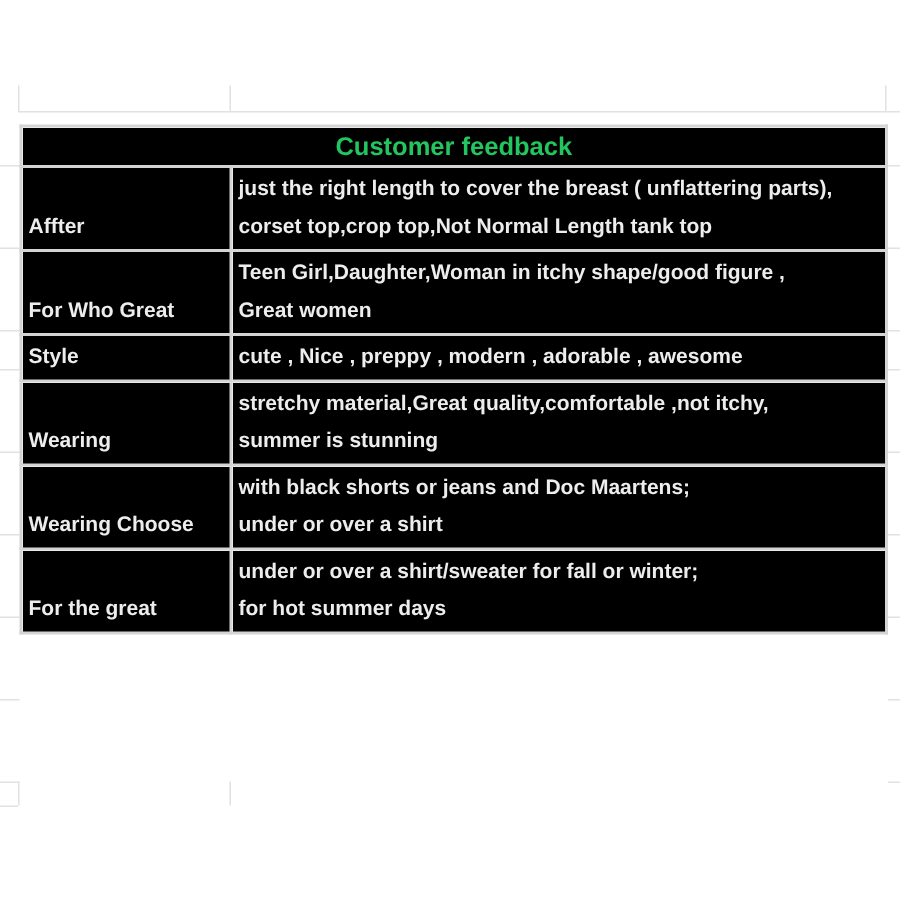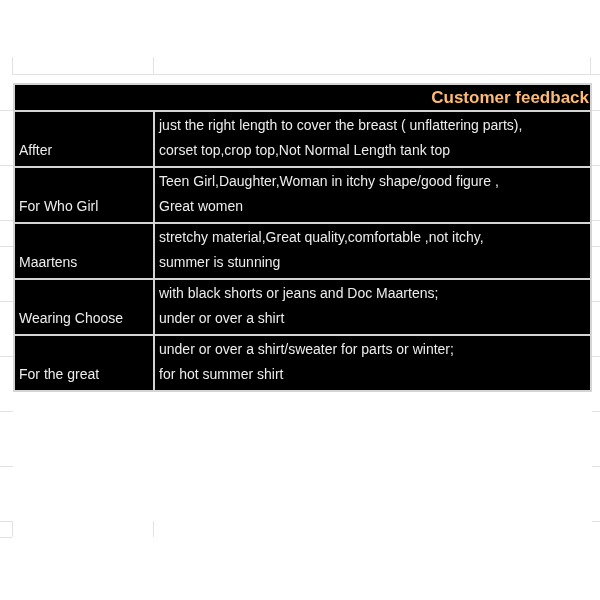"Customer feedback" .header-cell { color: #fdba74 -> #22c55e; text-align: right -> center }
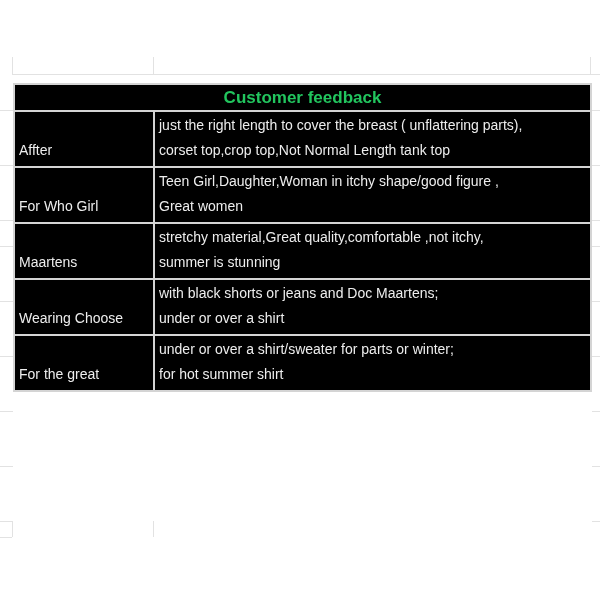"just the right length to" .line { font-weight: none -> bold }
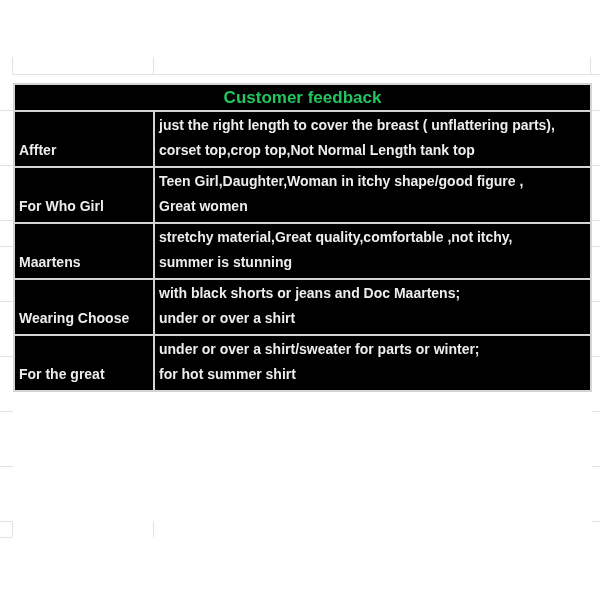"For Who Girl" div.line { text: Girl -> Great }
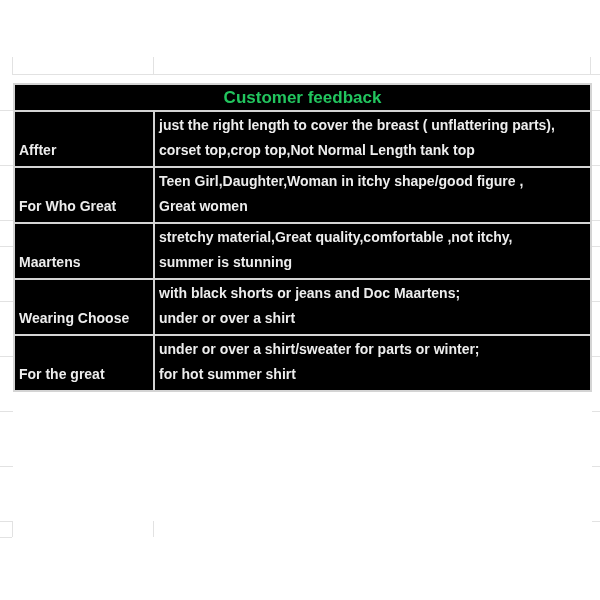"Style" tr.row-short { html: none -> <tr> <td> <div>Style</div> </td> <td> <div>cute , Nice , preppy , modern , adorable , awesome</div> </td> </tr> }
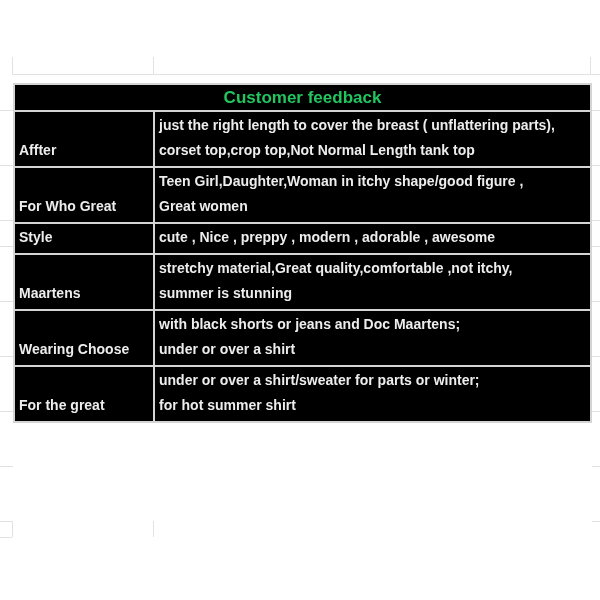"Maartens" div.line { text: Maartens -> Wearing }
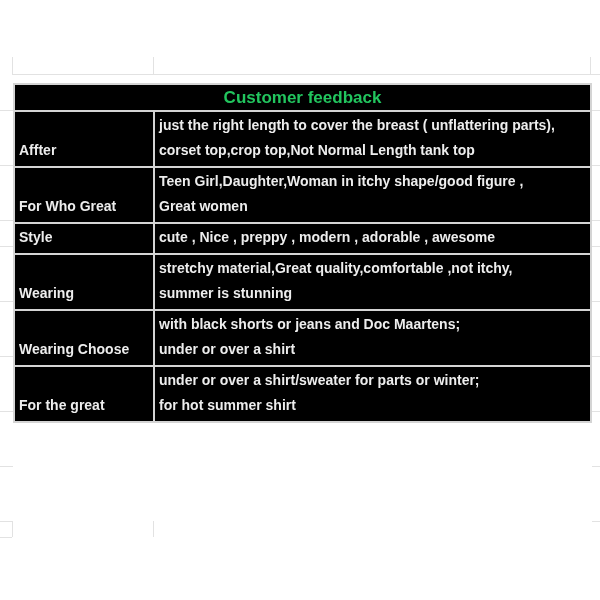"under or over a shirt/sweater" div.line { text: parts -> fall }
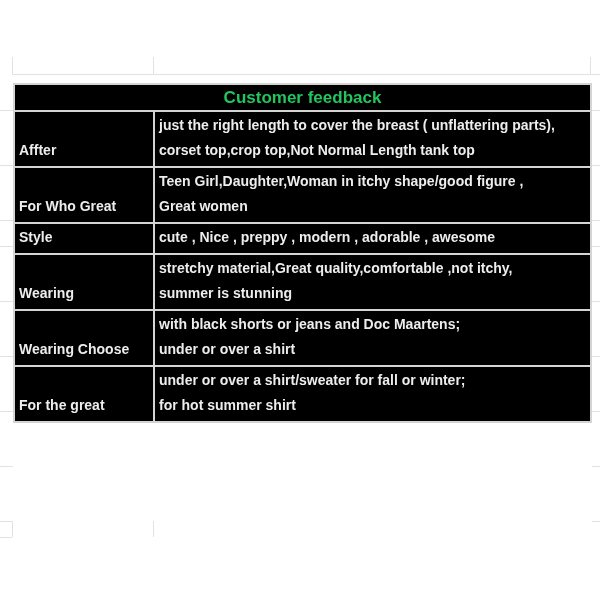"for hot summer shirt" div.line { text: shirt -> days }
